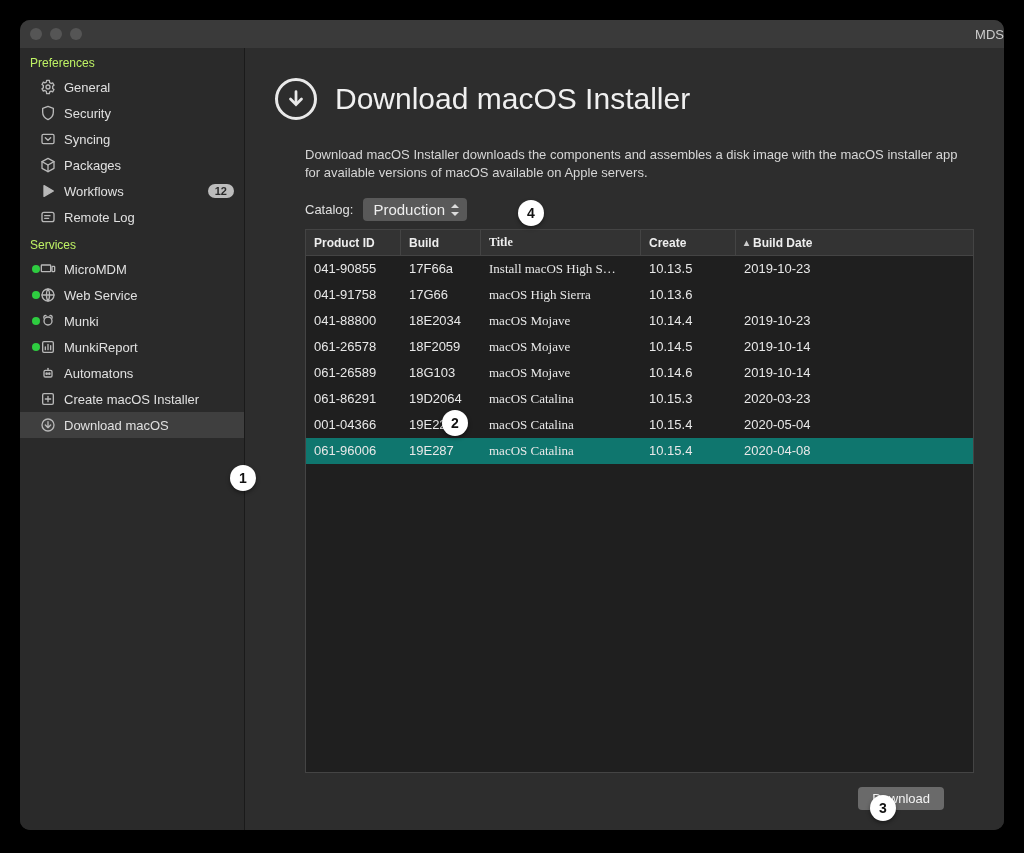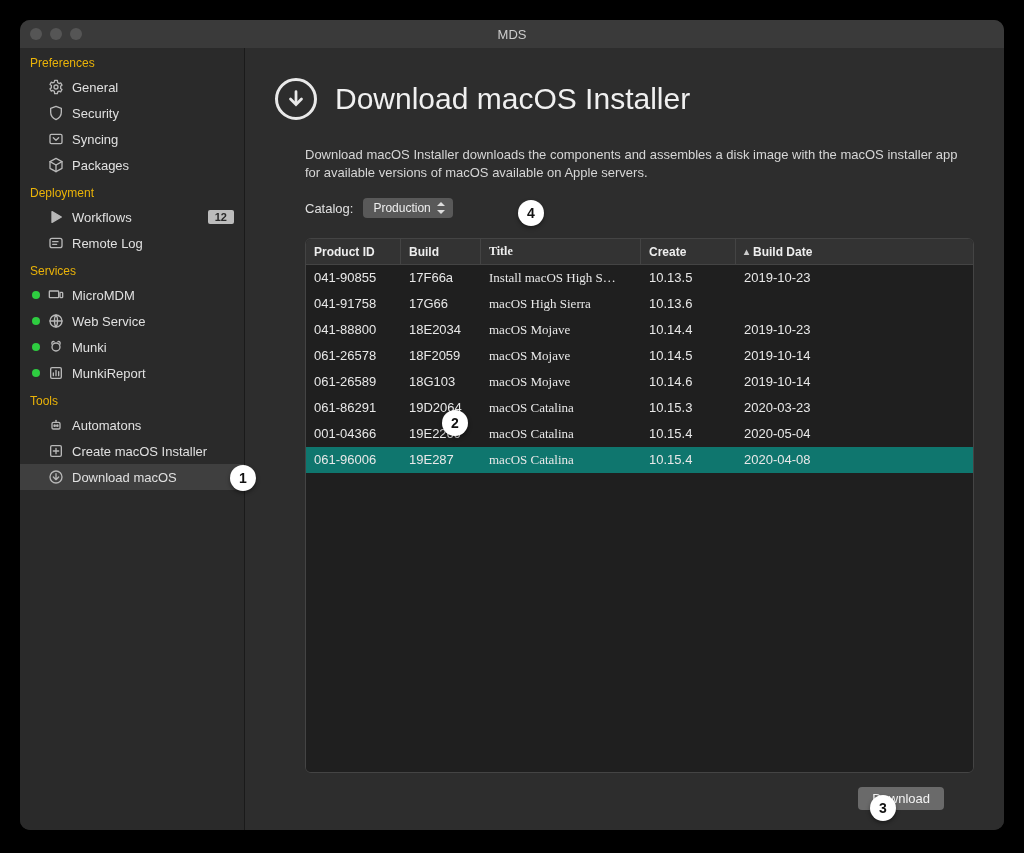"MDS" .titlebar .title { text-align: center -> right }
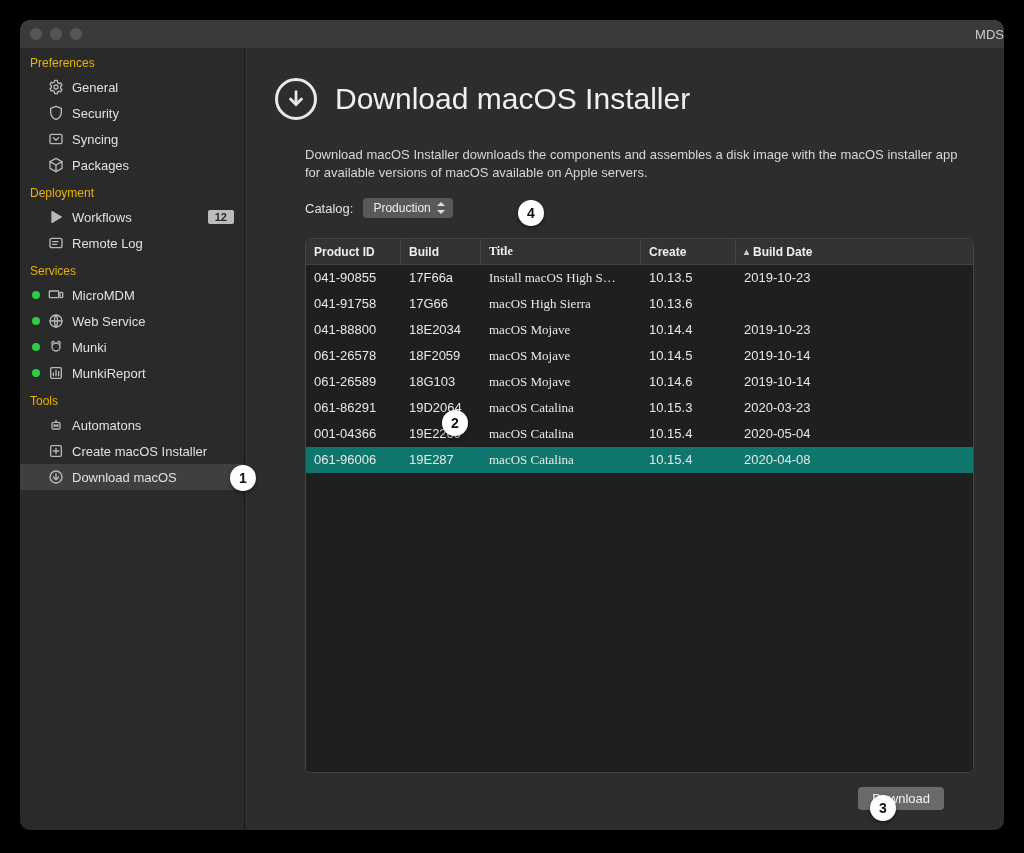"Preferences" .section-header { color: #eab308 -> #bef264 }
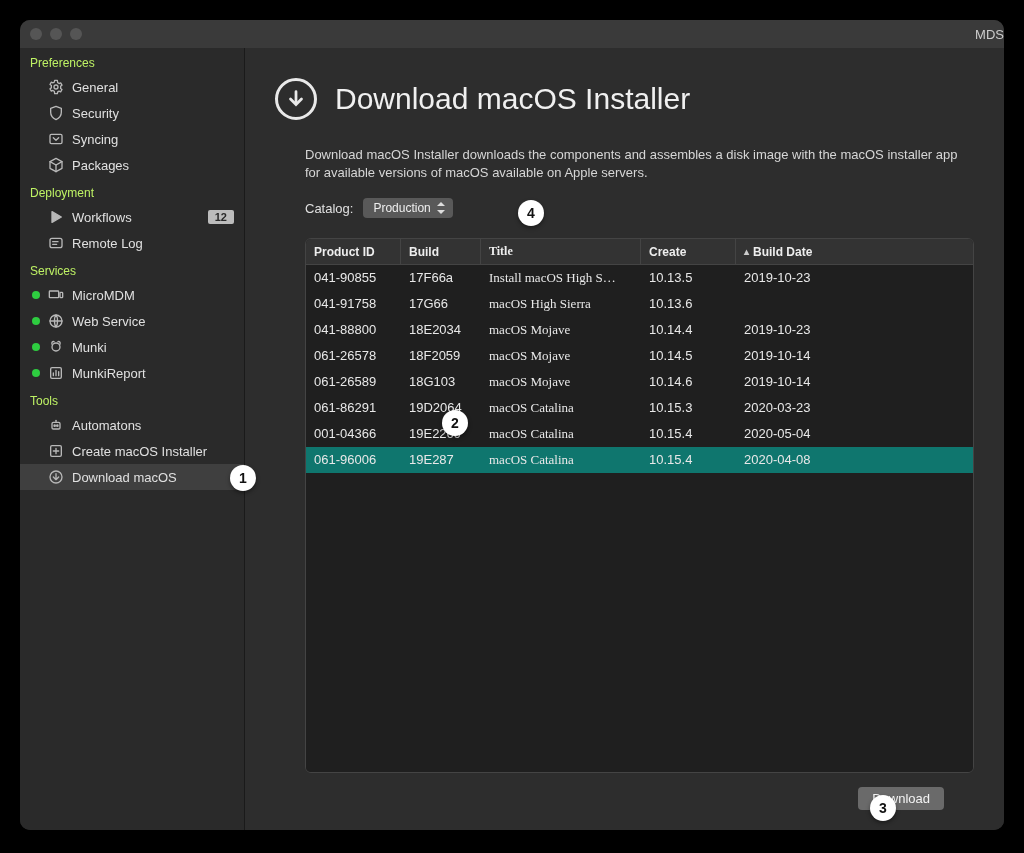"General" .side-item { padding: 5px 10px 5px 28px -> 5px 10px 5px 20px }
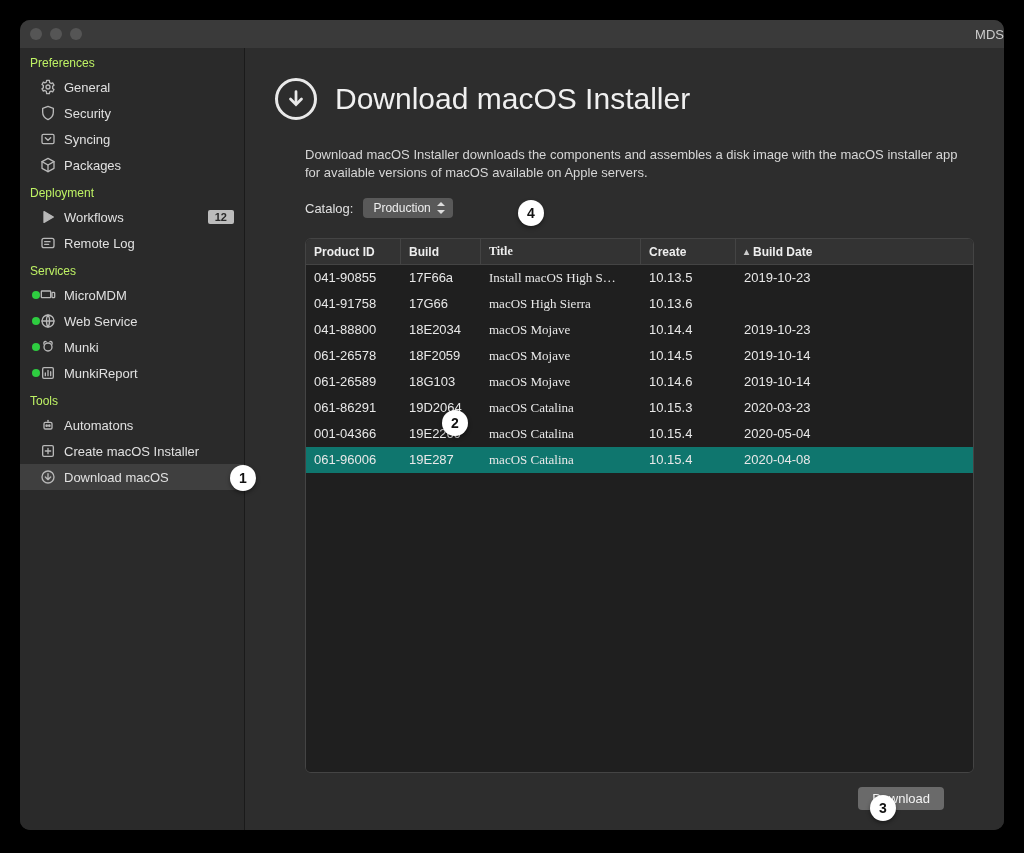"Deployment" div.section-header { html: <div>Deployment</div> -> none }
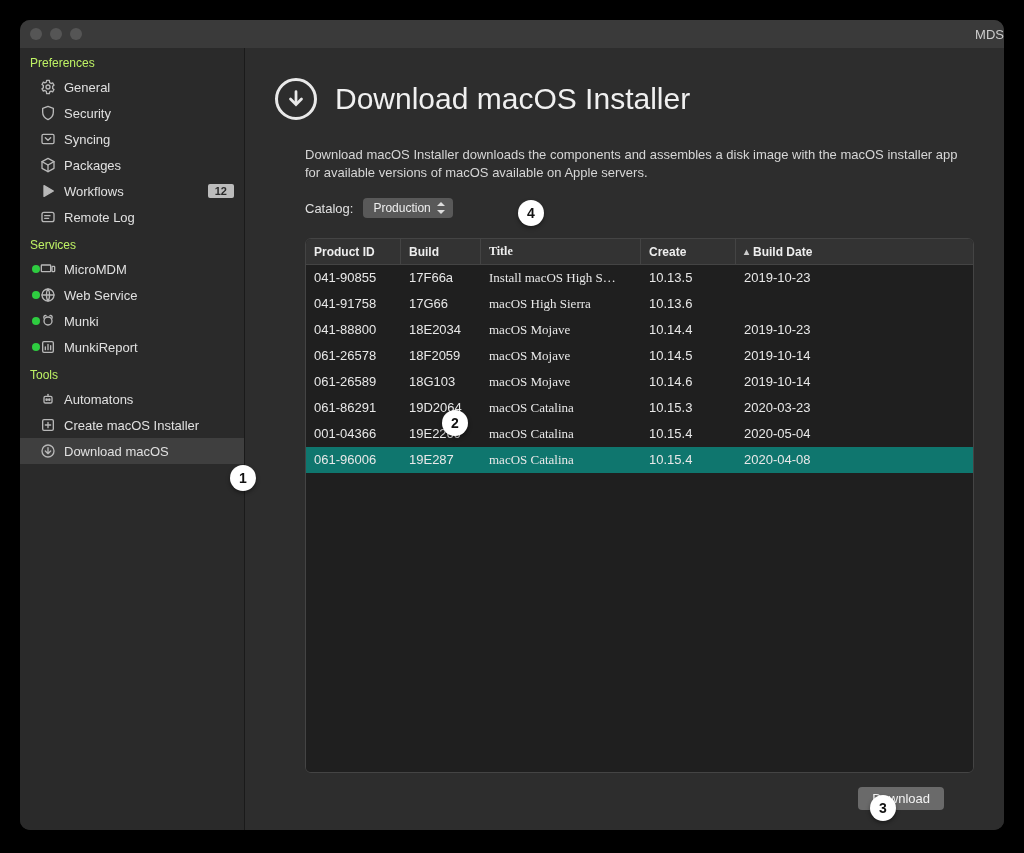"12" .badge { border-radius: 2px -> 7px }
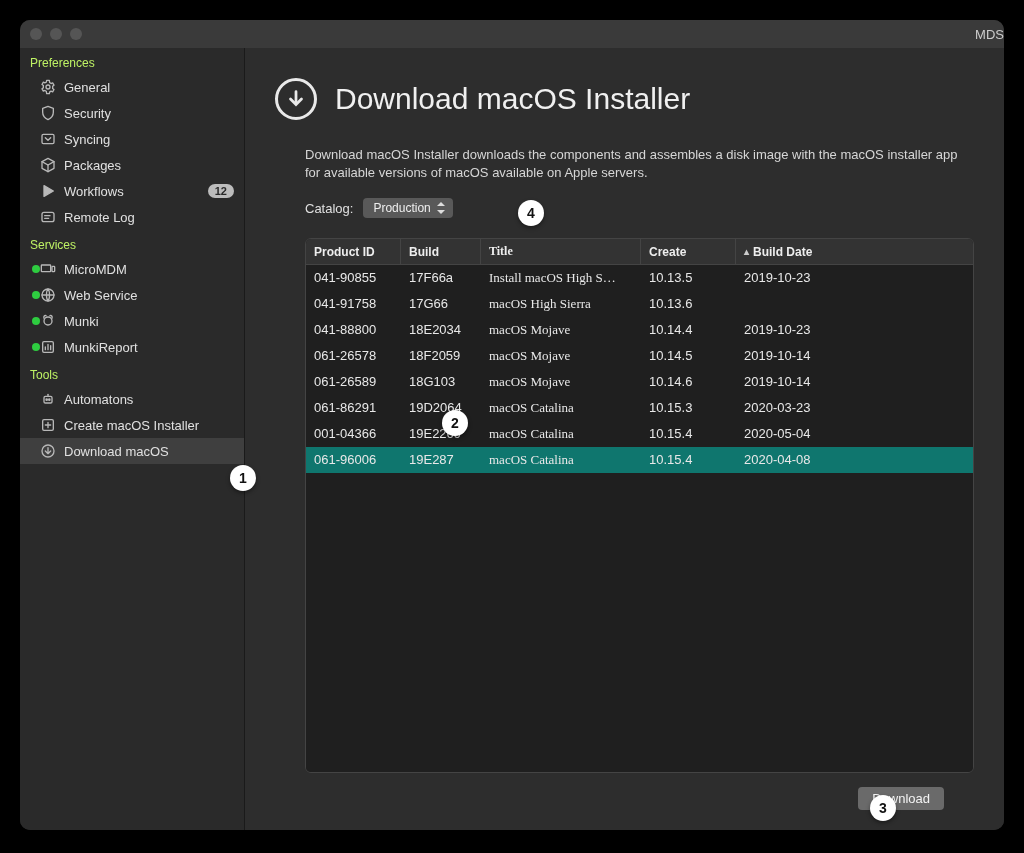"Catalog:" .catalog-row { margin: 0 0 20px 30px -> 0 0 8px 30px }
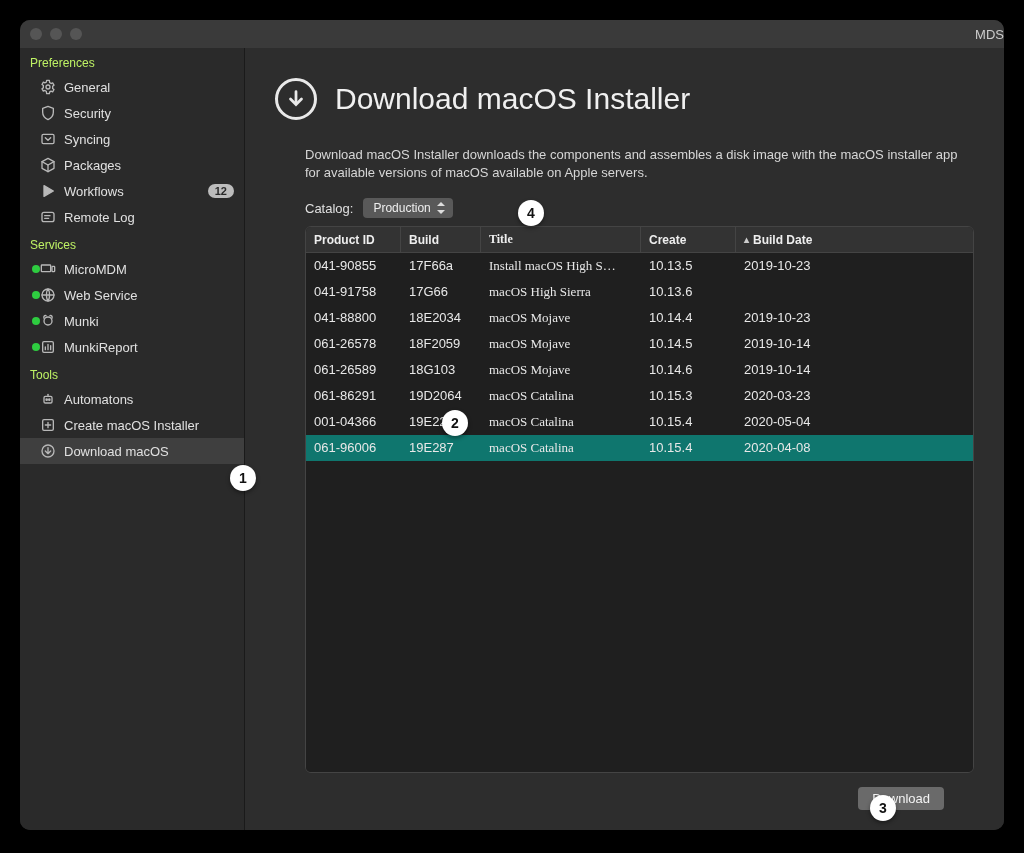"Production" .catalog-select { font-size: 12px -> 15px }
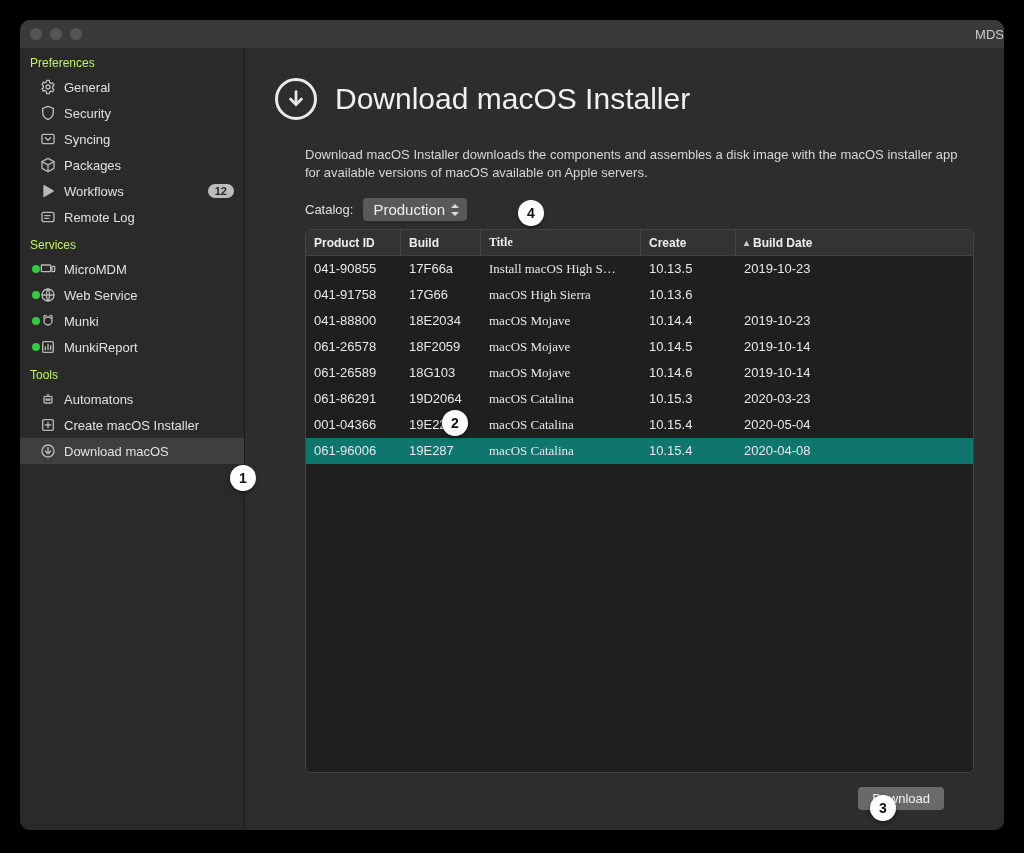"Product ID" .table-wrap { border-radius: 6px -> 0 }
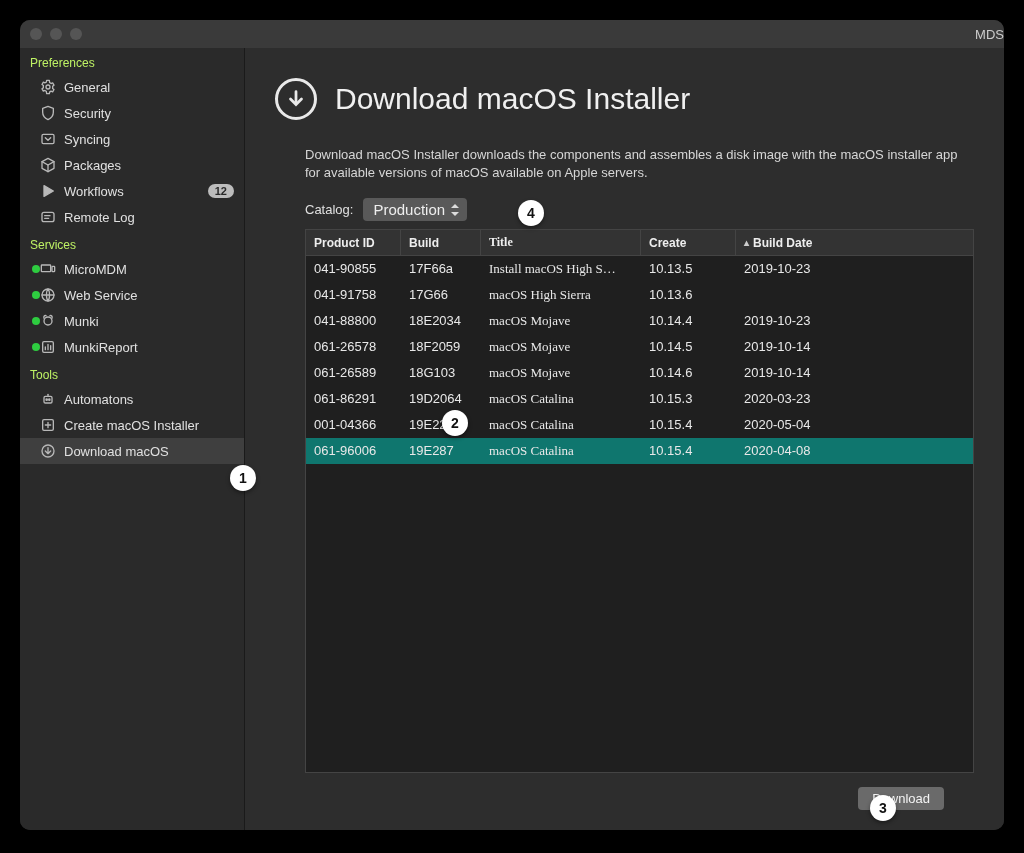"Tools" div.section-header { html: <div>Tools</div> -> none }
